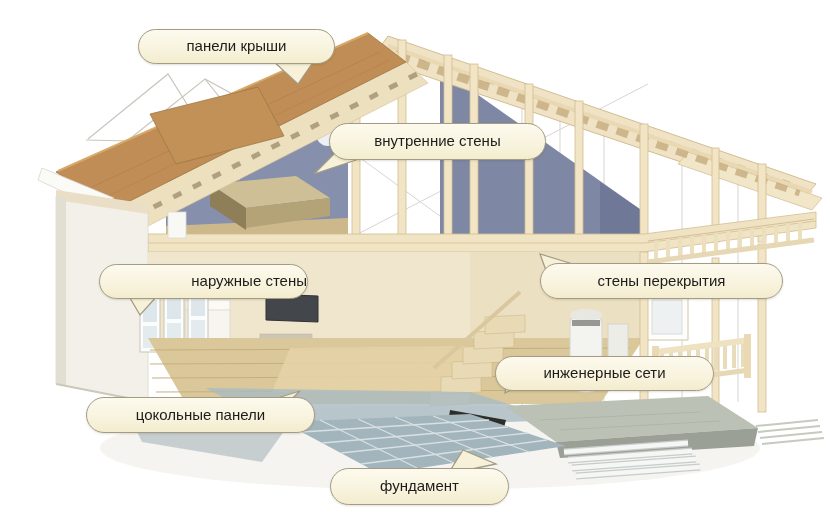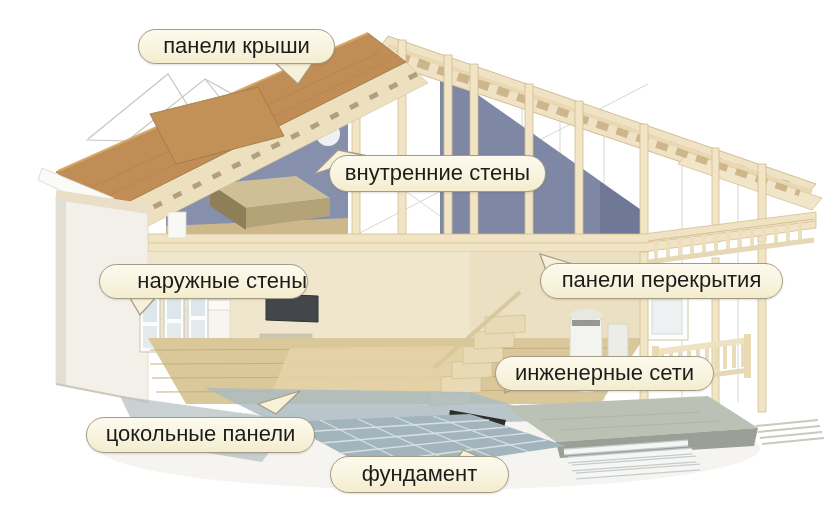"панели крыши" .callout { font-size: 22px -> 15px }
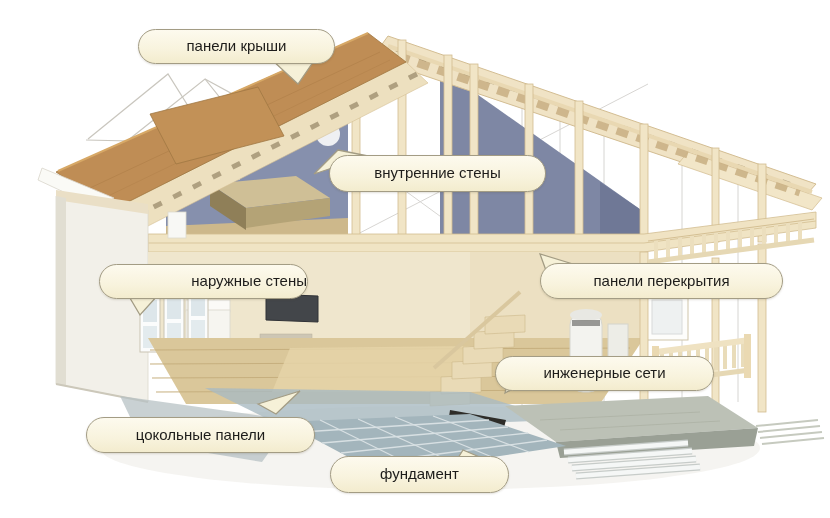"внутренние стены" div.callout { margin-top: 32px -> none }
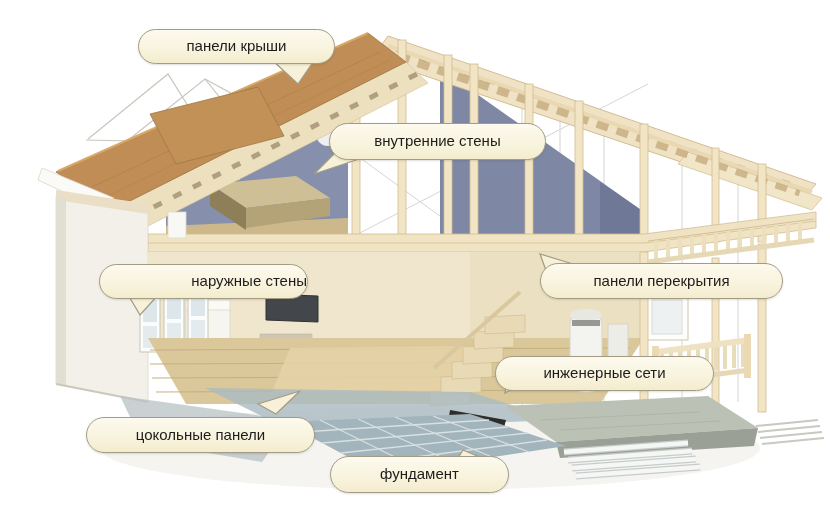"панели перекрытия" span { text: панели -> стены }
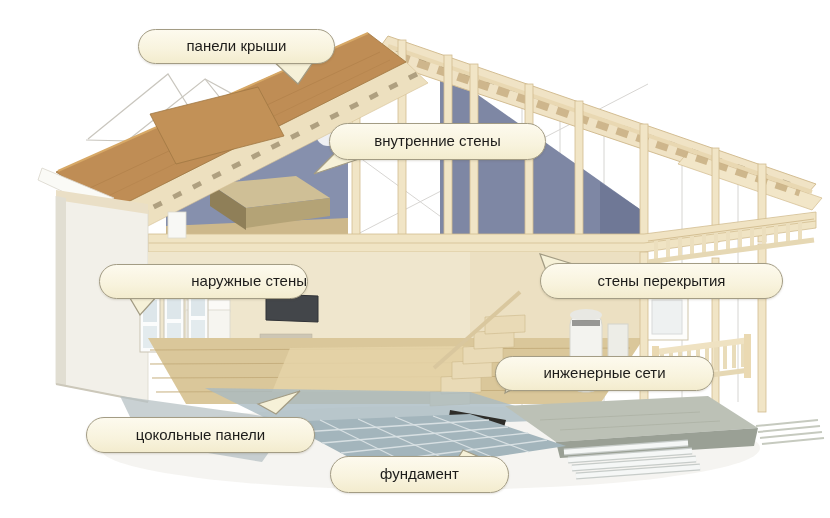"цокольные панели" div.callout { margin-top: 20px -> none }
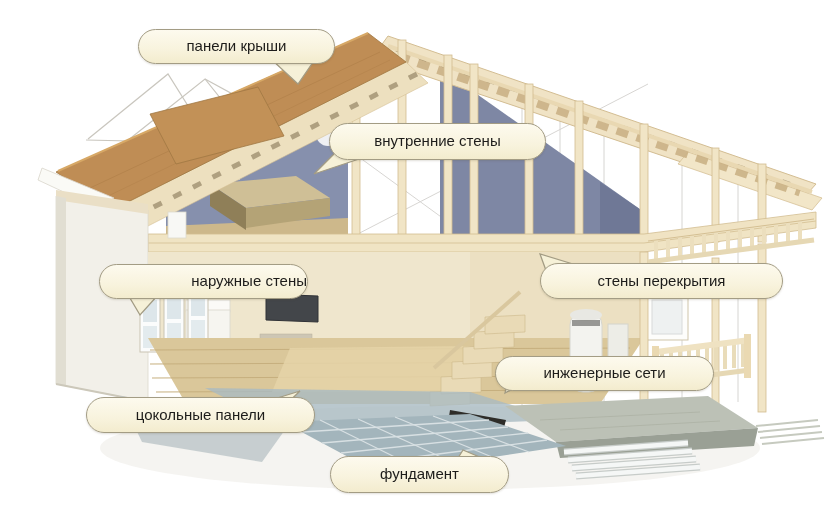"фундамент" div.callout { top: 456px -> 468px }
